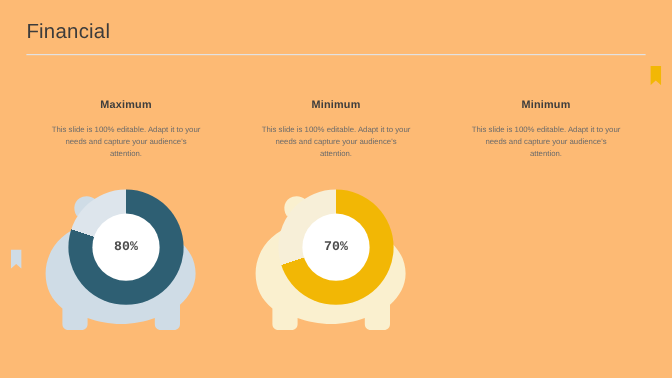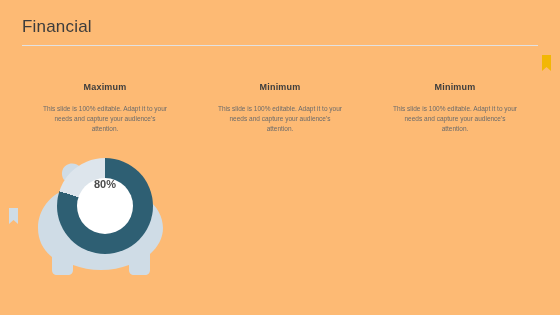"80%" .donut-hole { align-items: none -> center; font-family: none -> Liberation Mono, monospace }
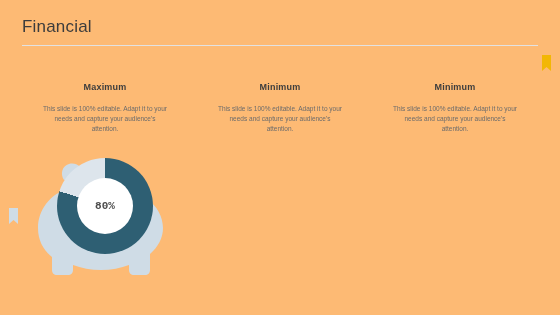"70%" div.viz { html: none -> <div> <svg> <g> <path></path> <path></path> <circle></circle> <path></path> </g> </svg> <div> <div> <span>70%</span> </div> </div> </div> }
